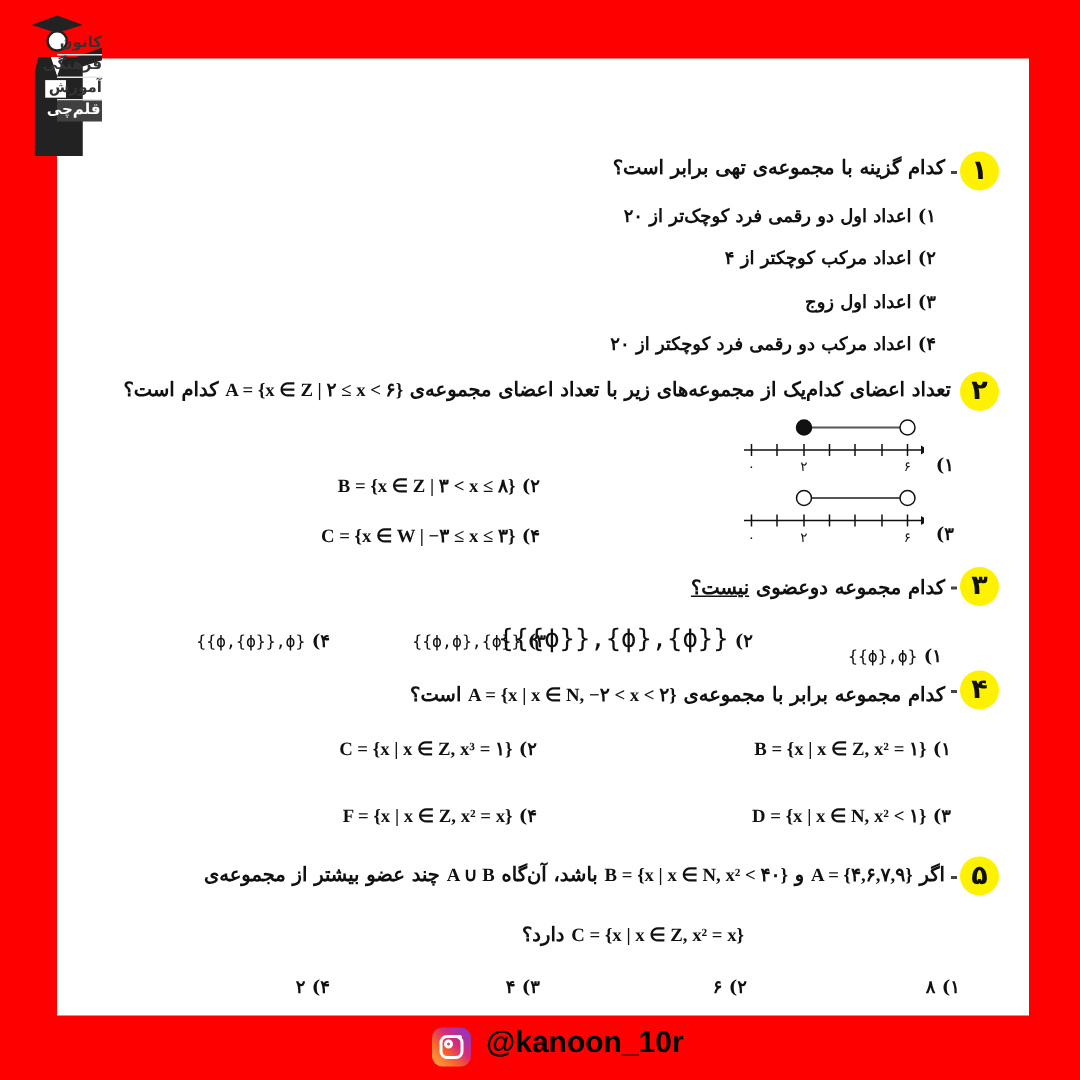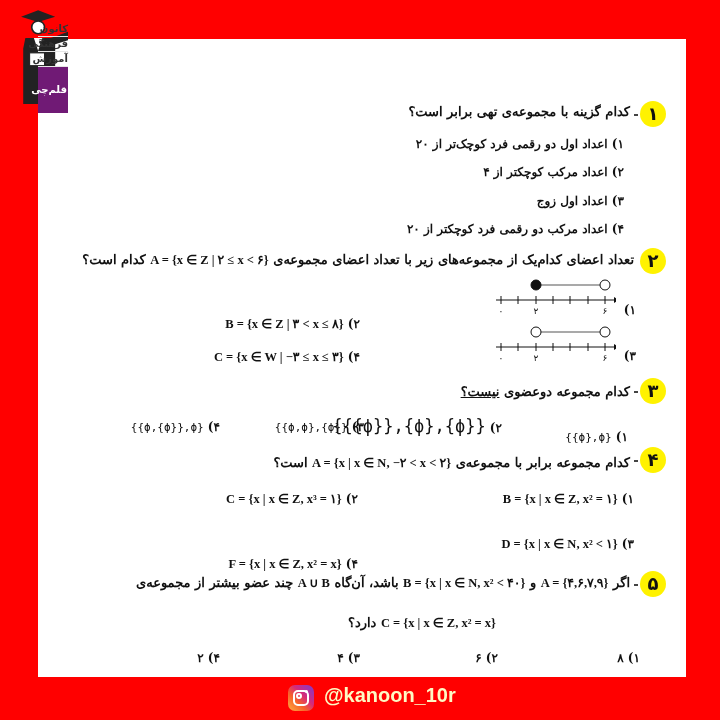"قلم‌چی" .logo-text .red { background: #701a75 -> #404040; padding: 16px 1px -> 0 1px }
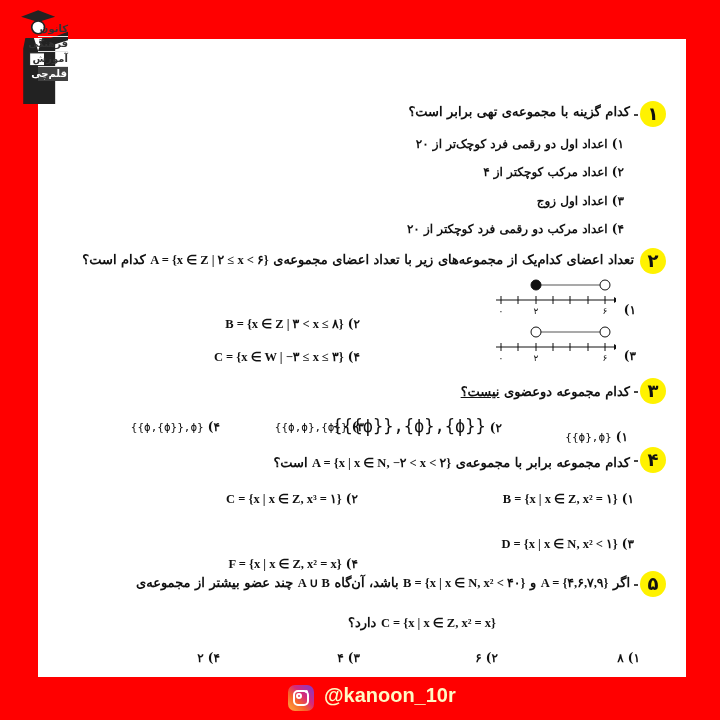"۴) F = {x |" div.line { top: 556px -> 536px }
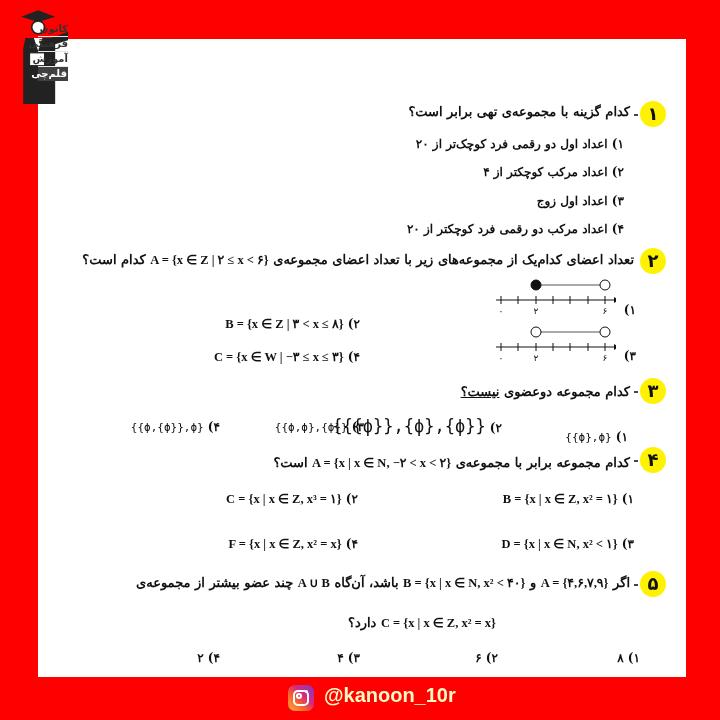"@kanoon_10r" .handle { color: #fef9c3 -> #000000 }
